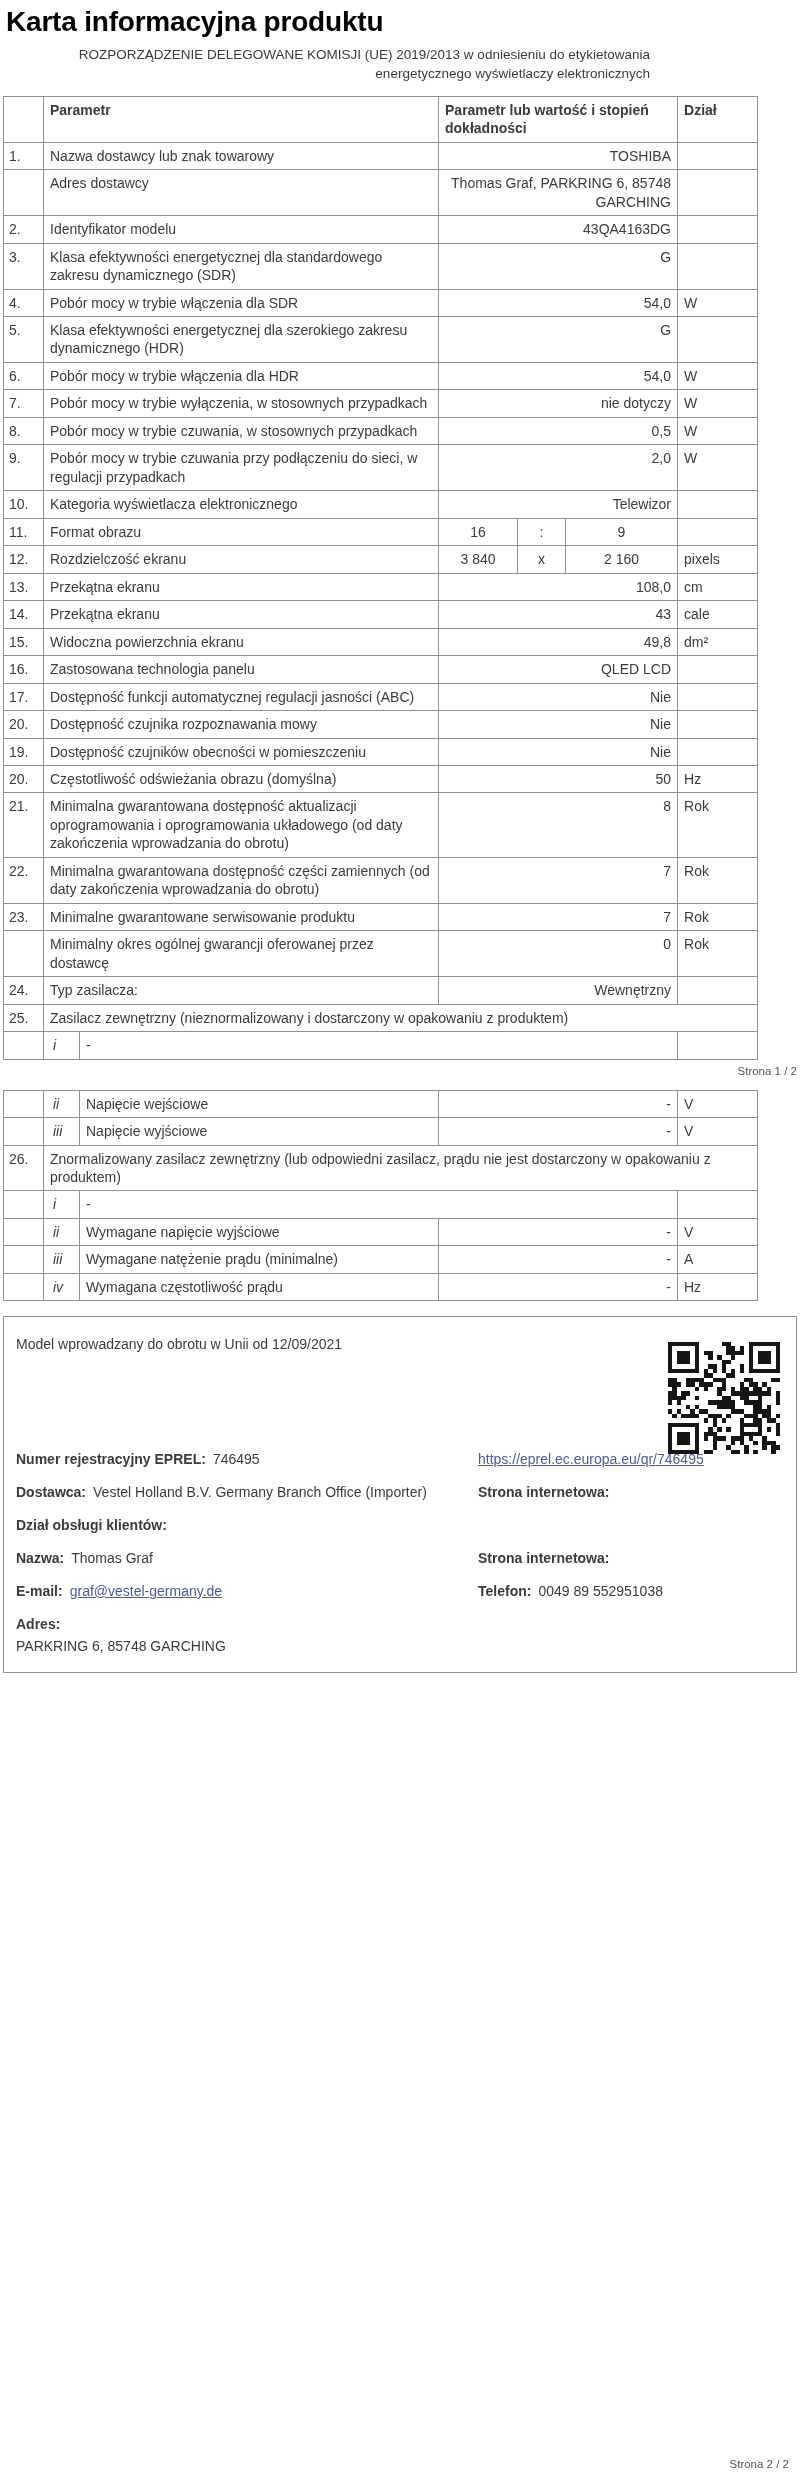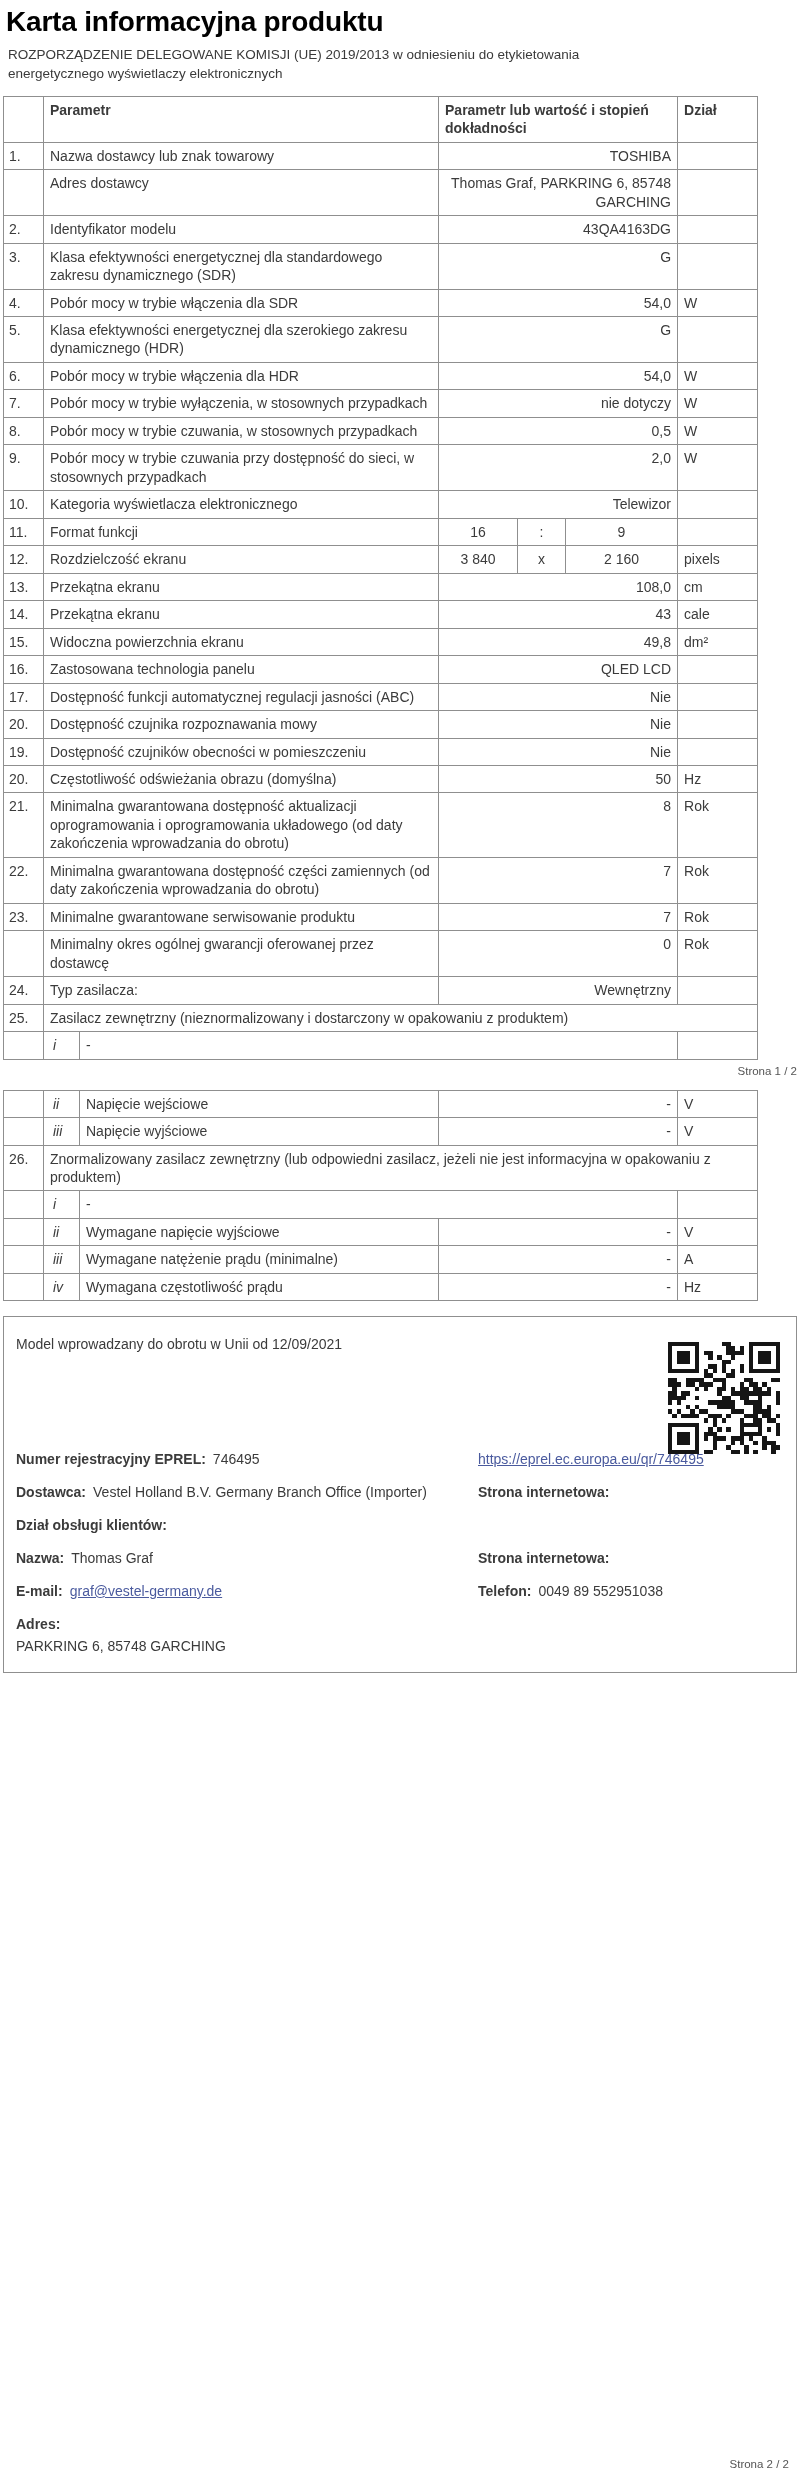"ROZPORZĄDZENIE DELEGOWANE KOMISJI (UE)" .subtitle { margin: 0 0 12px 8px -> 0 0 12px 0; text-align: none -> right }
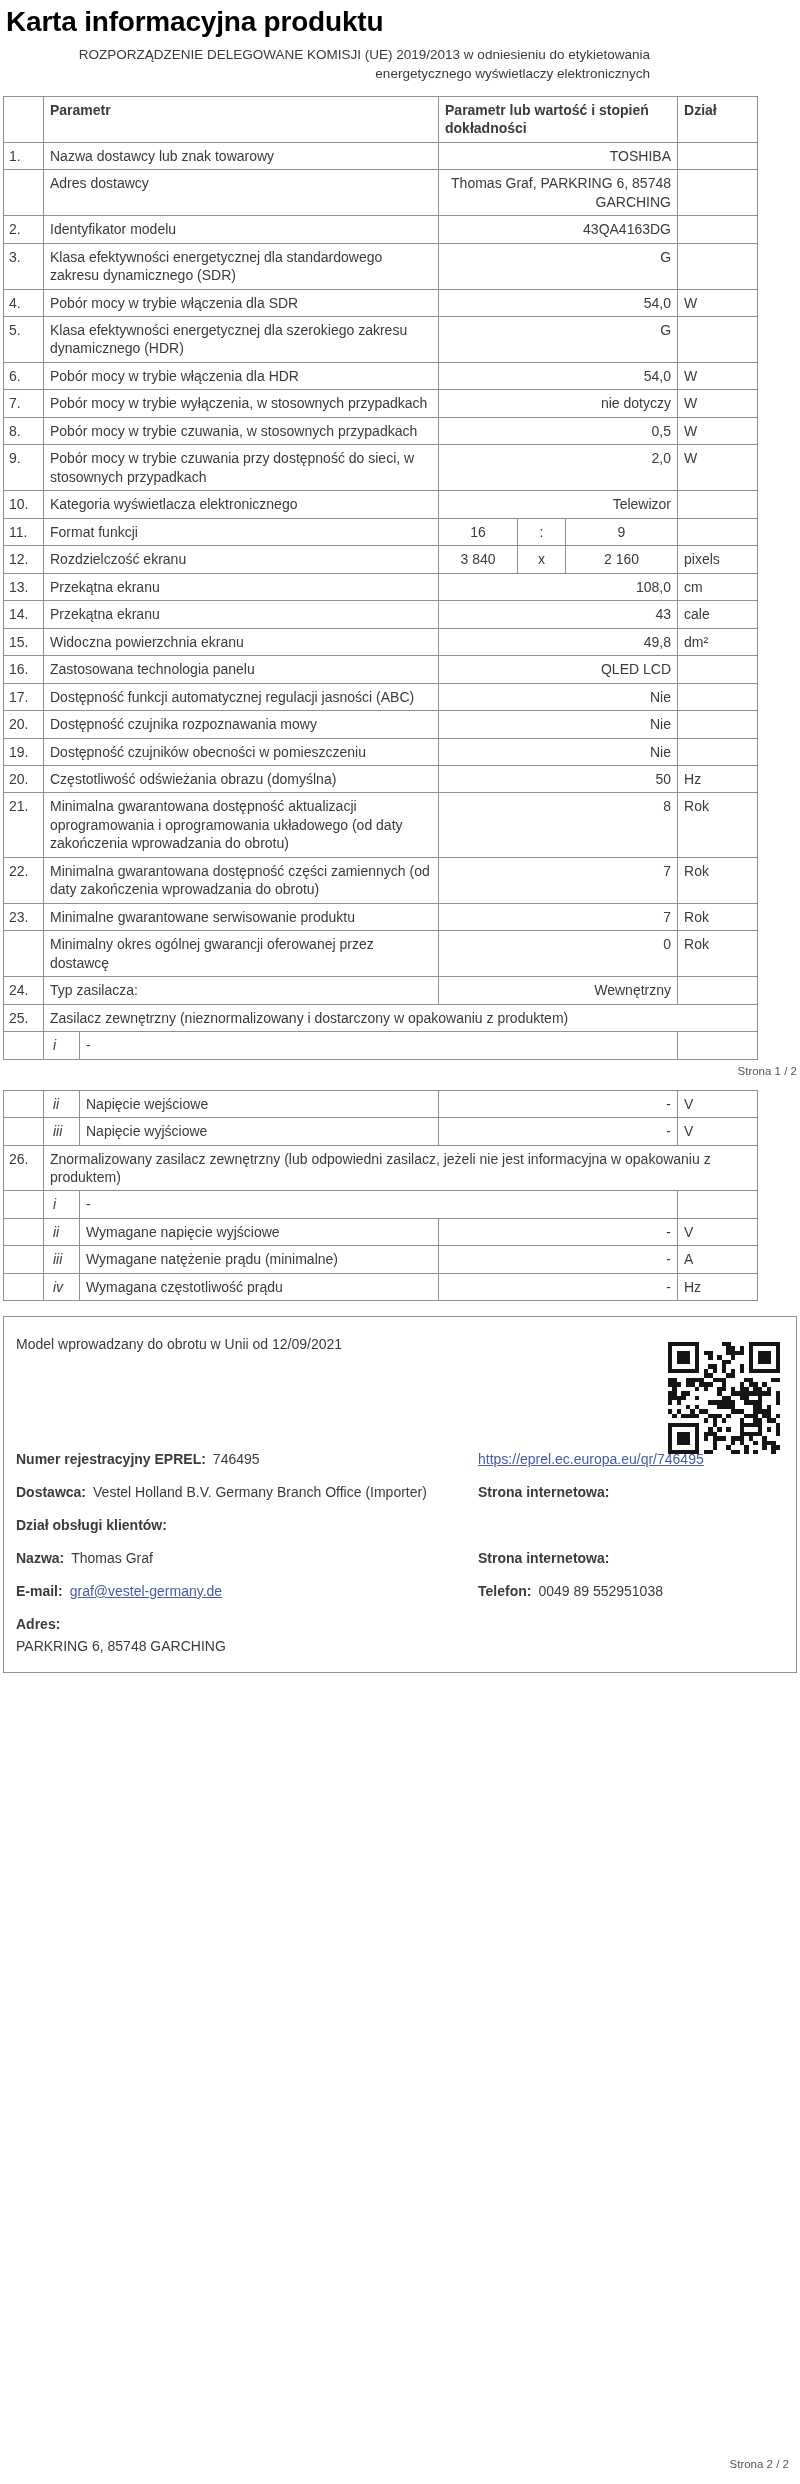"Pobór mocy w trybie czuwania" span.w { text: dostępność do sieci, w stosownych -> podłączeniu do sieci, w regulacji }
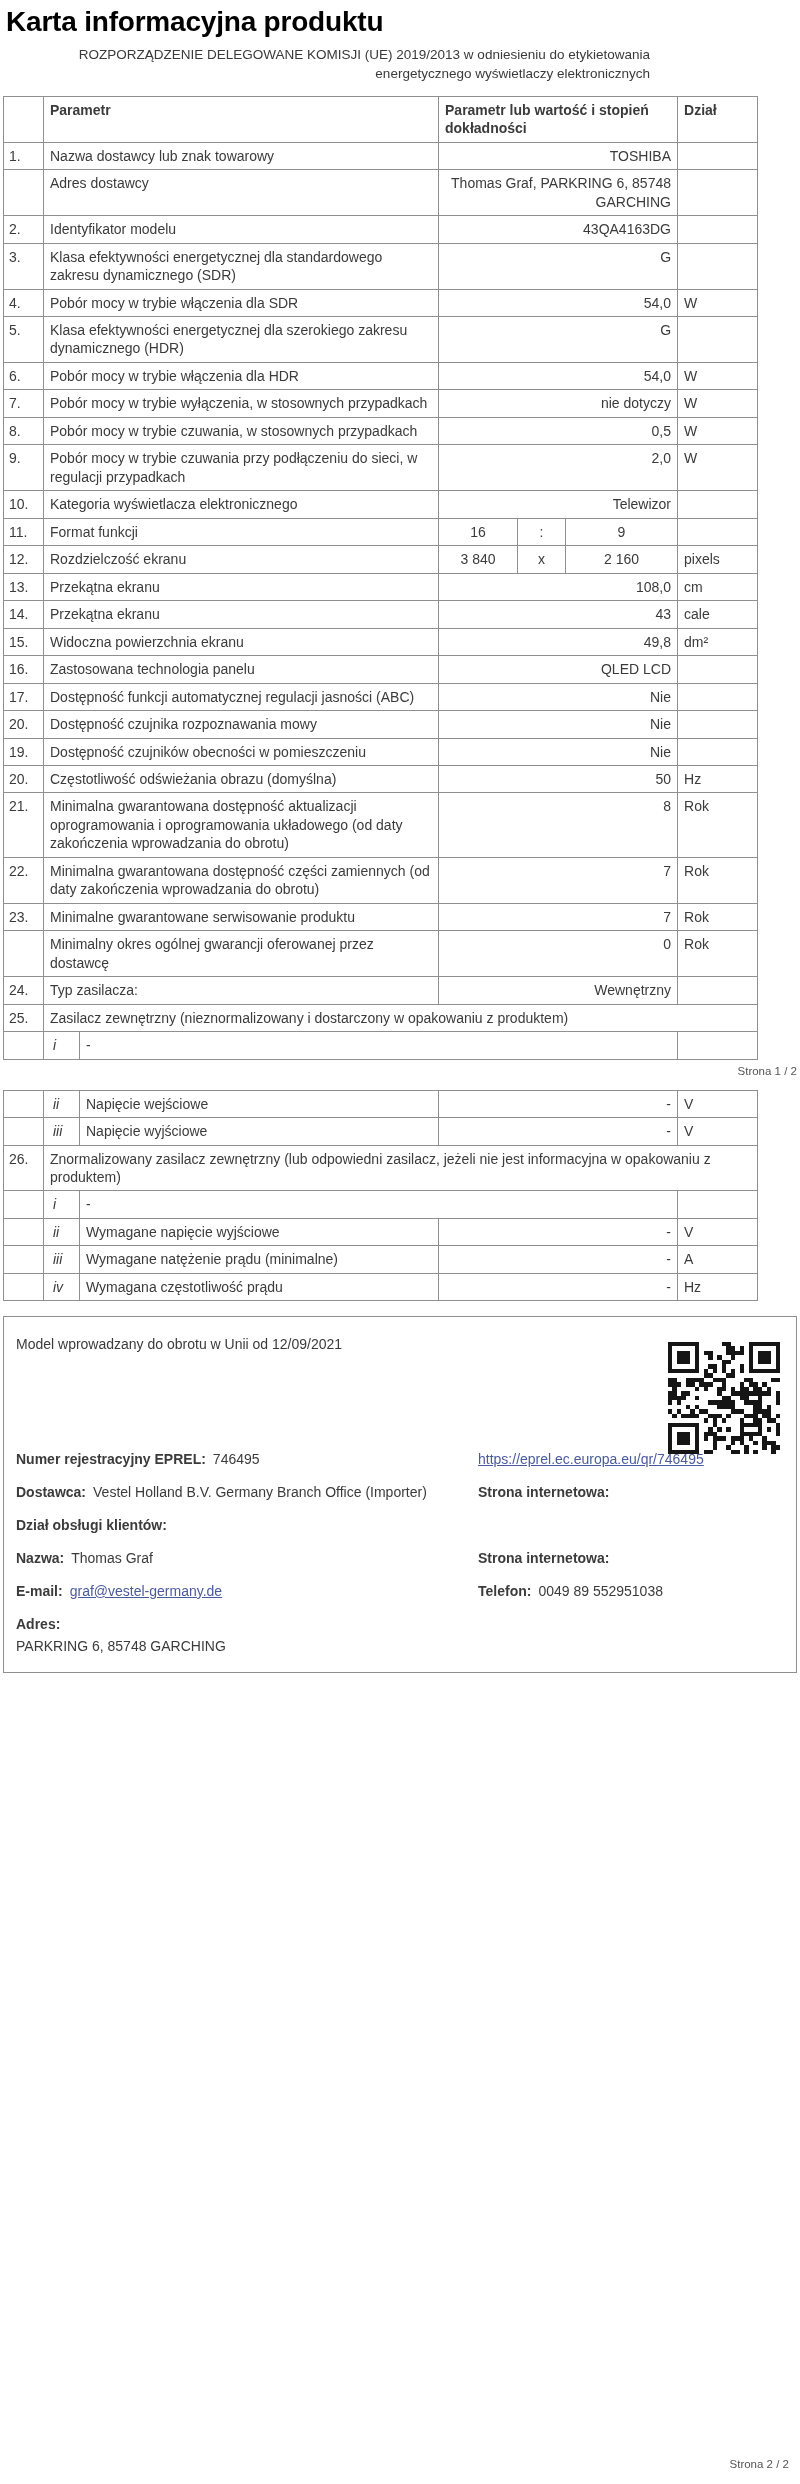"Format funkcji" span.w { text: funkcji -> obrazu }
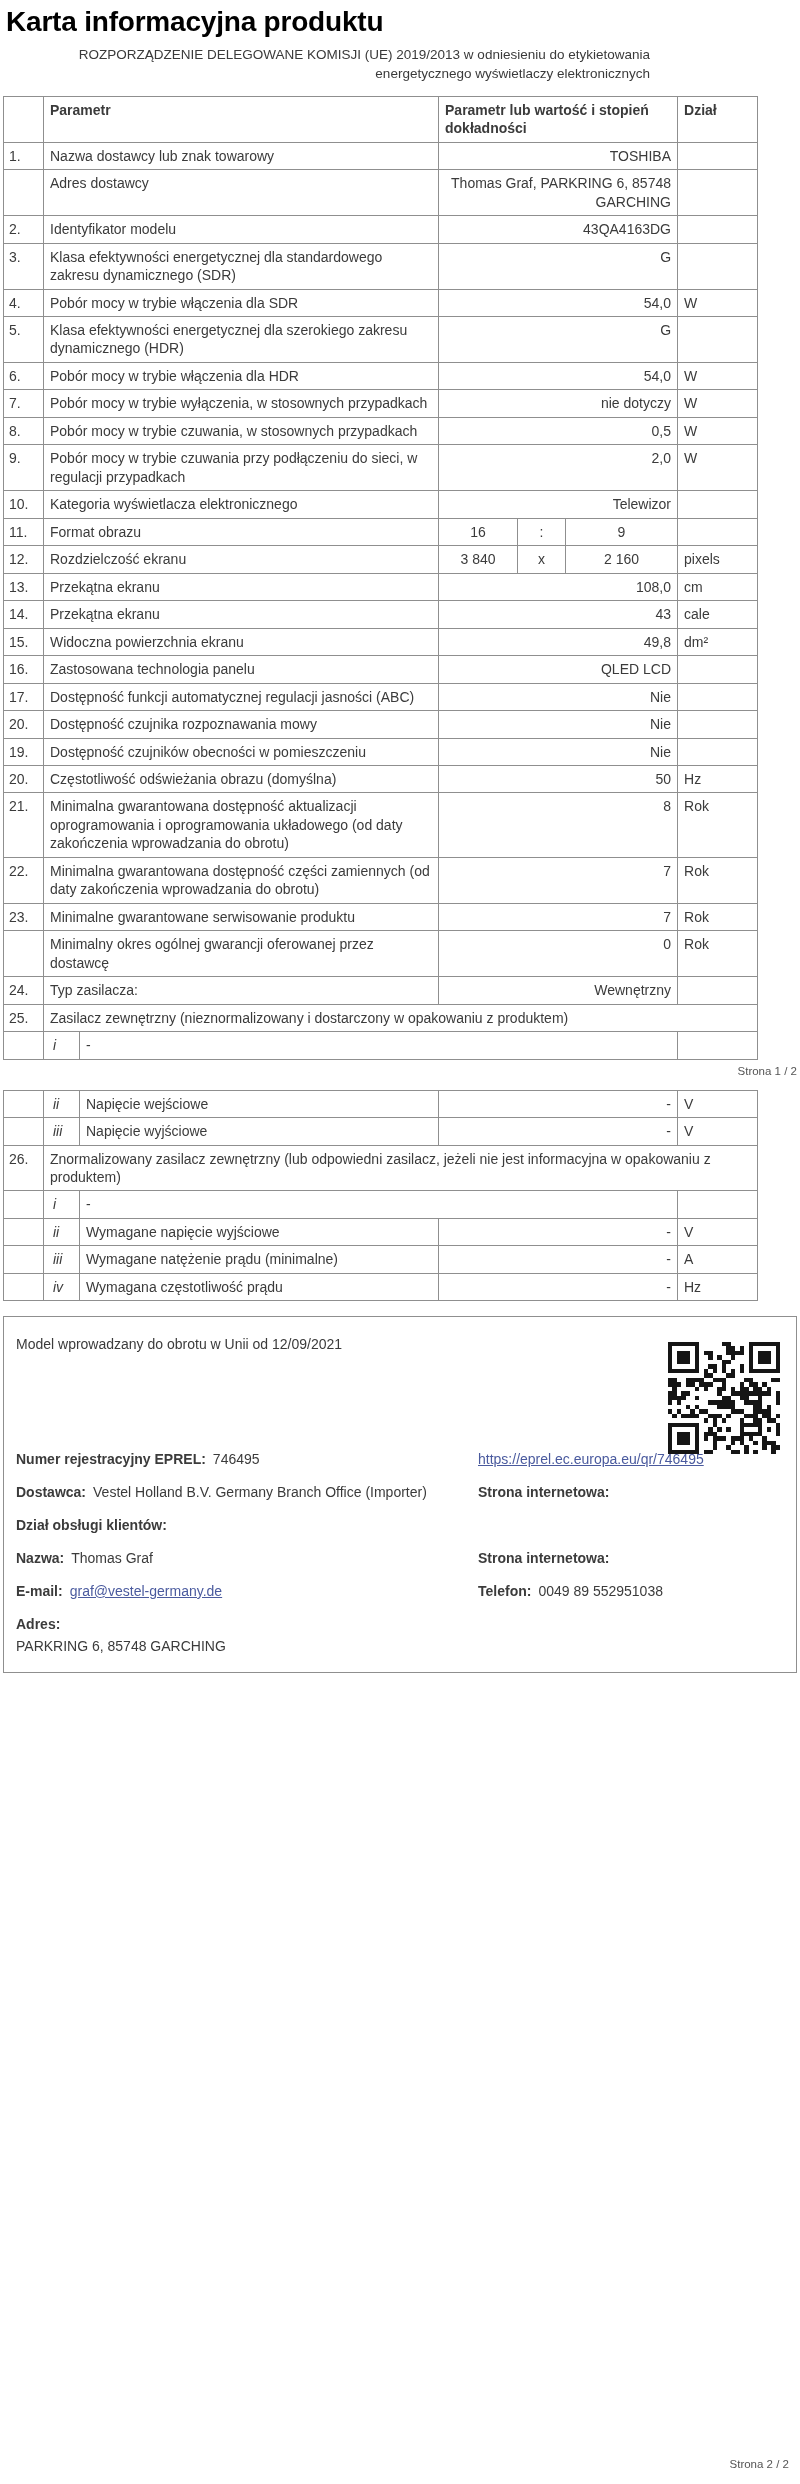"Znormalizowany zasilacz zewnętrzny (lub" td.lbl { text: jeżeli nie jest informacyjna -> prądu nie jest dostarczony }
